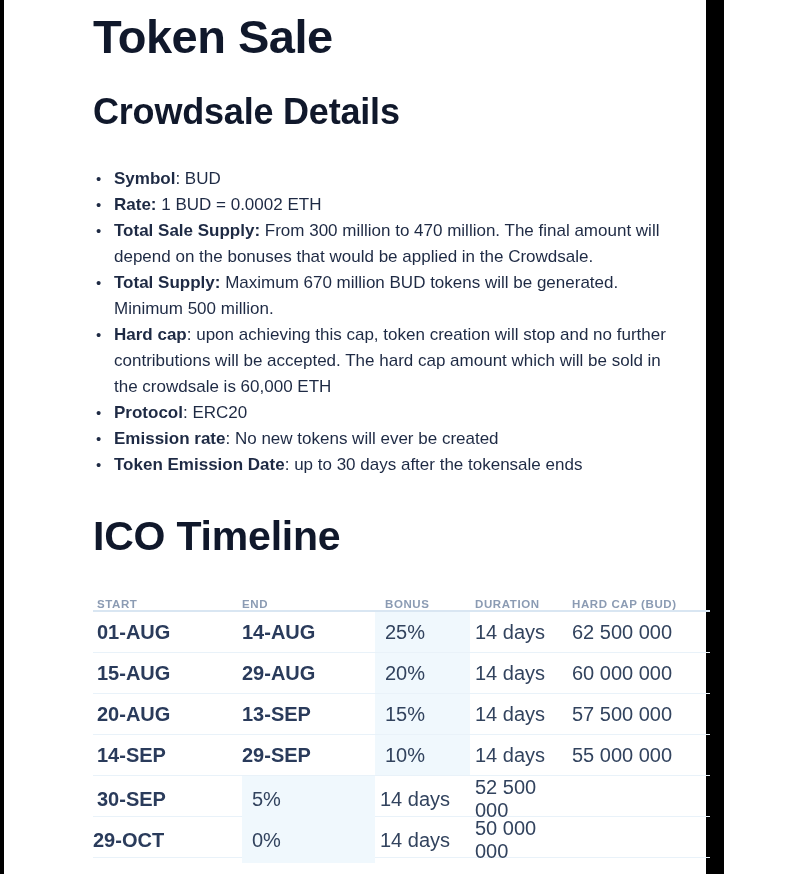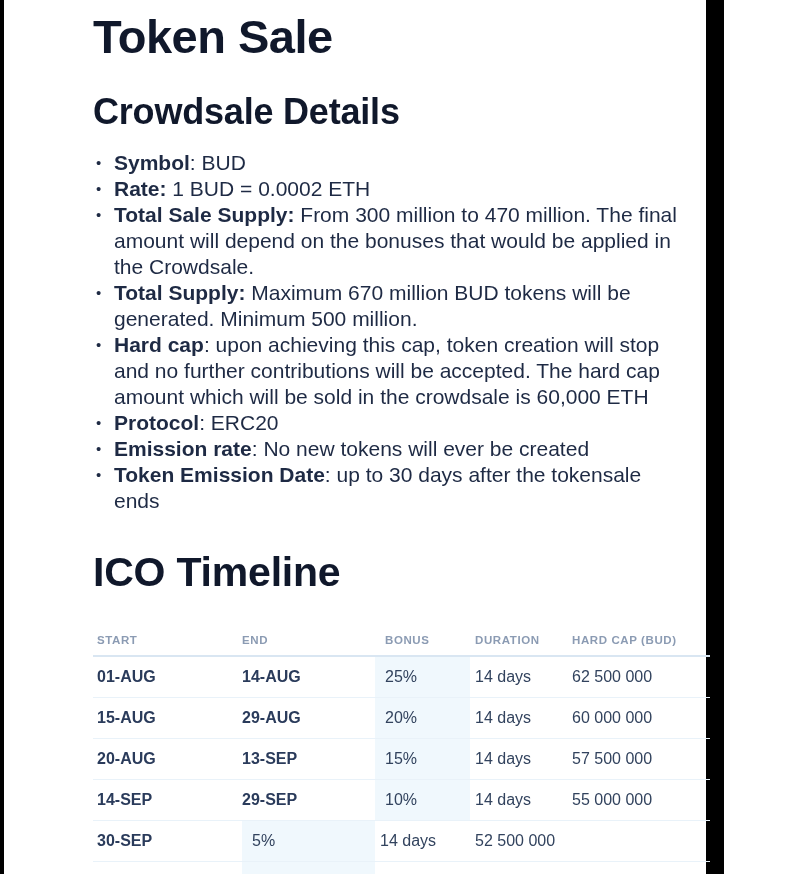"Symbol: BUD" ul.details-list { font-size: 21px -> 17px; margin-top: 16px -> 32px }
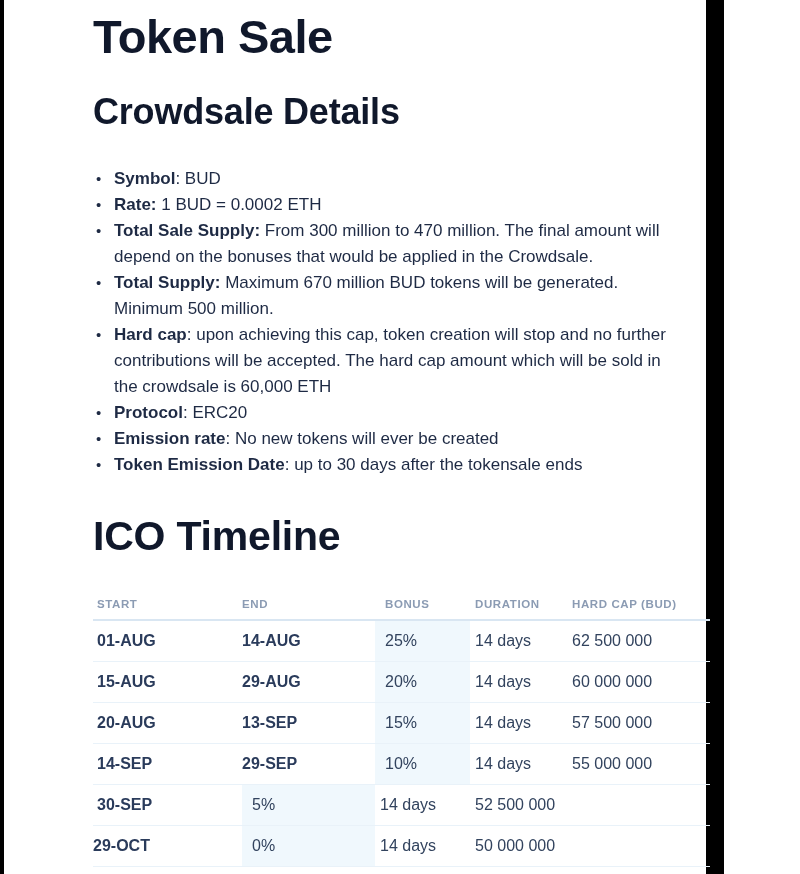"START" .th { padding-bottom: 9px -> none }
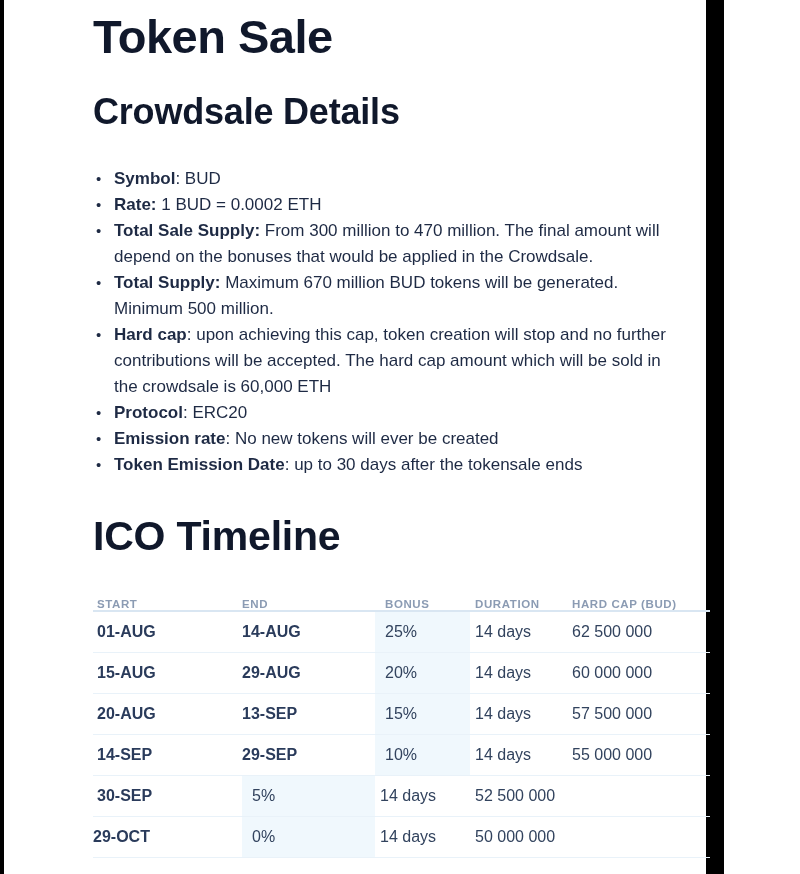"01-AUG" .td { font-size: 16px -> 20px }
